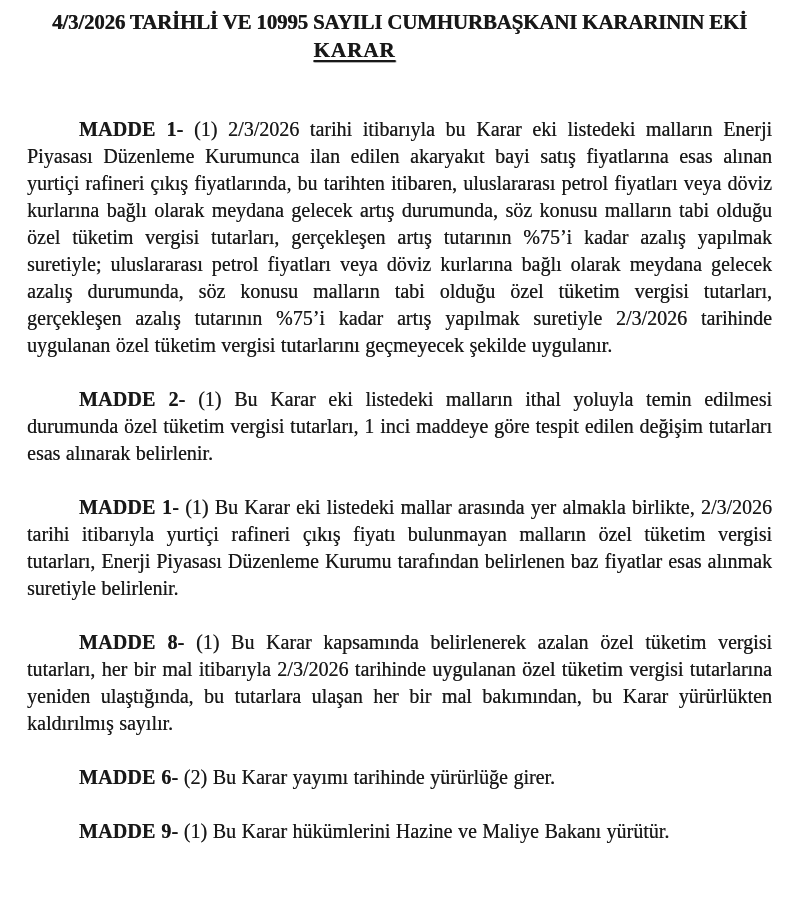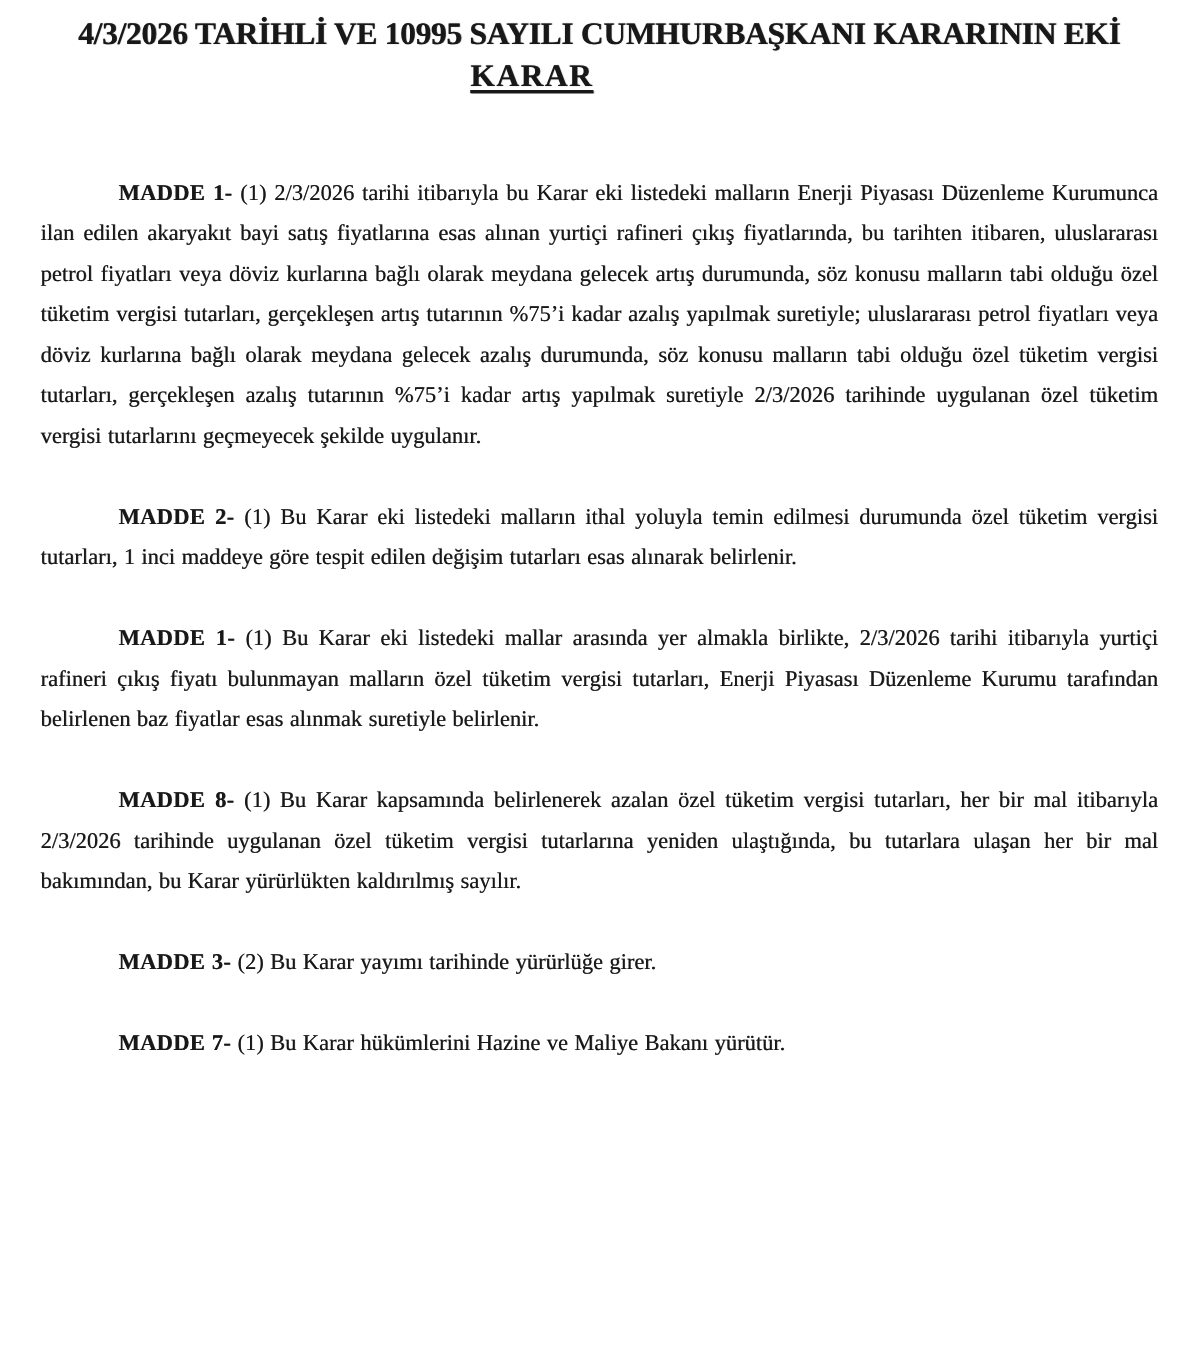"MADDE 1- (1) 2/3/2026 tarihi" p.article { font-size: 15px -> 20px }
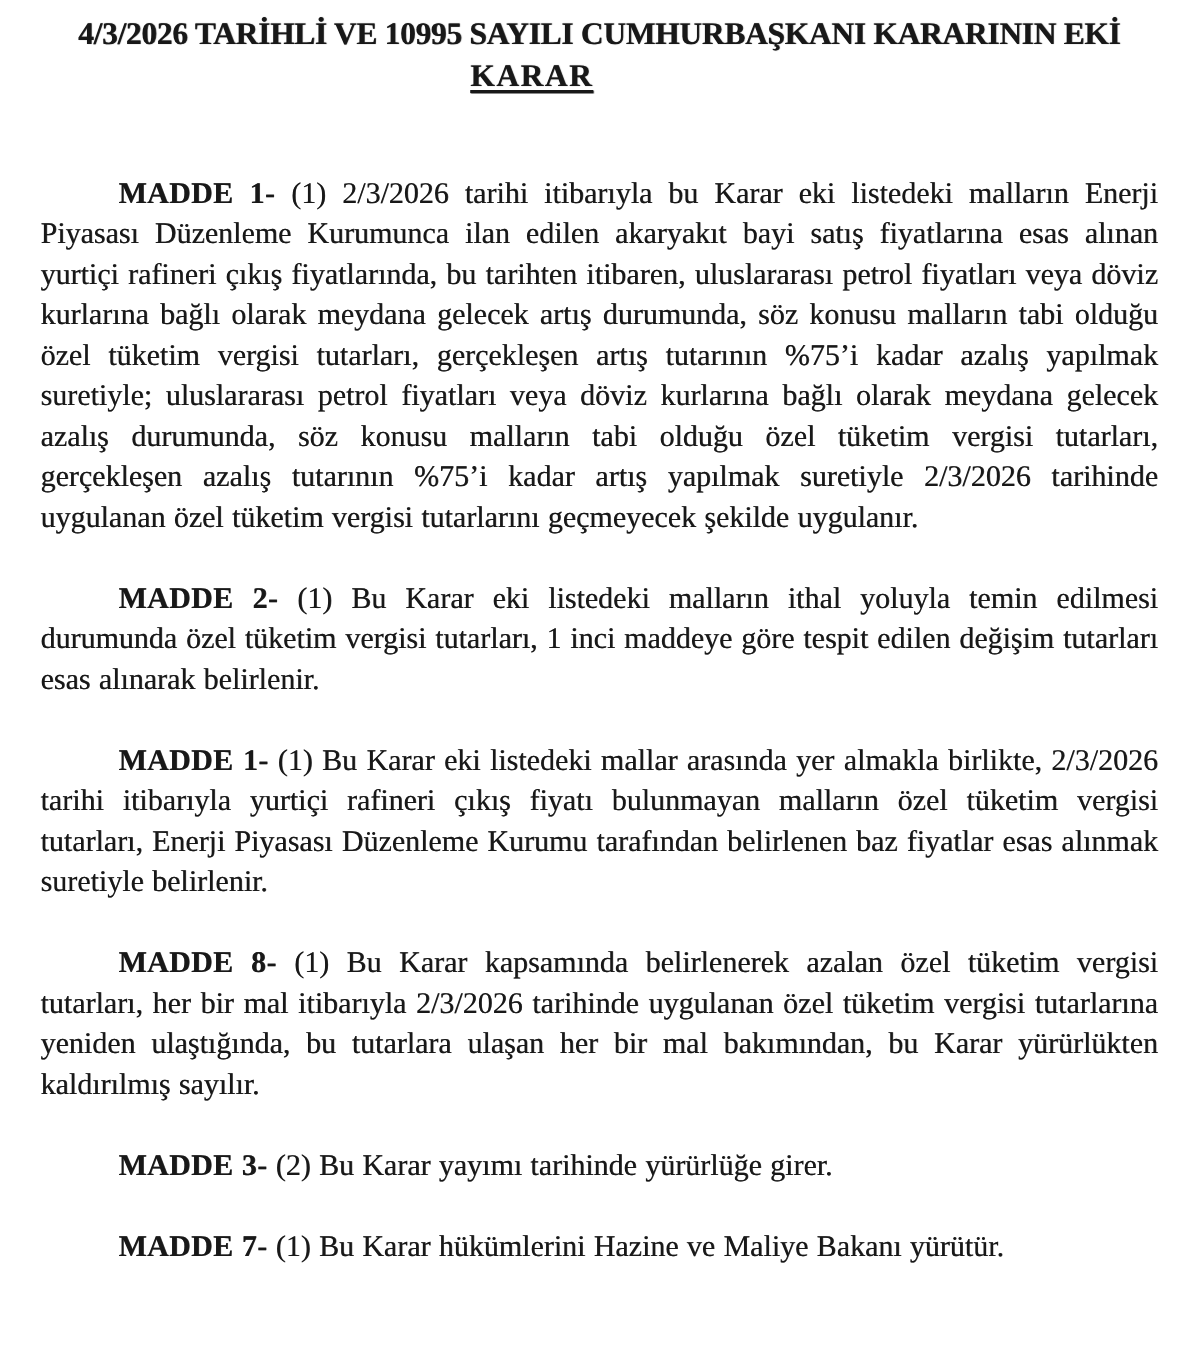"MADDE 3-" b { text: 3- -> 6- }
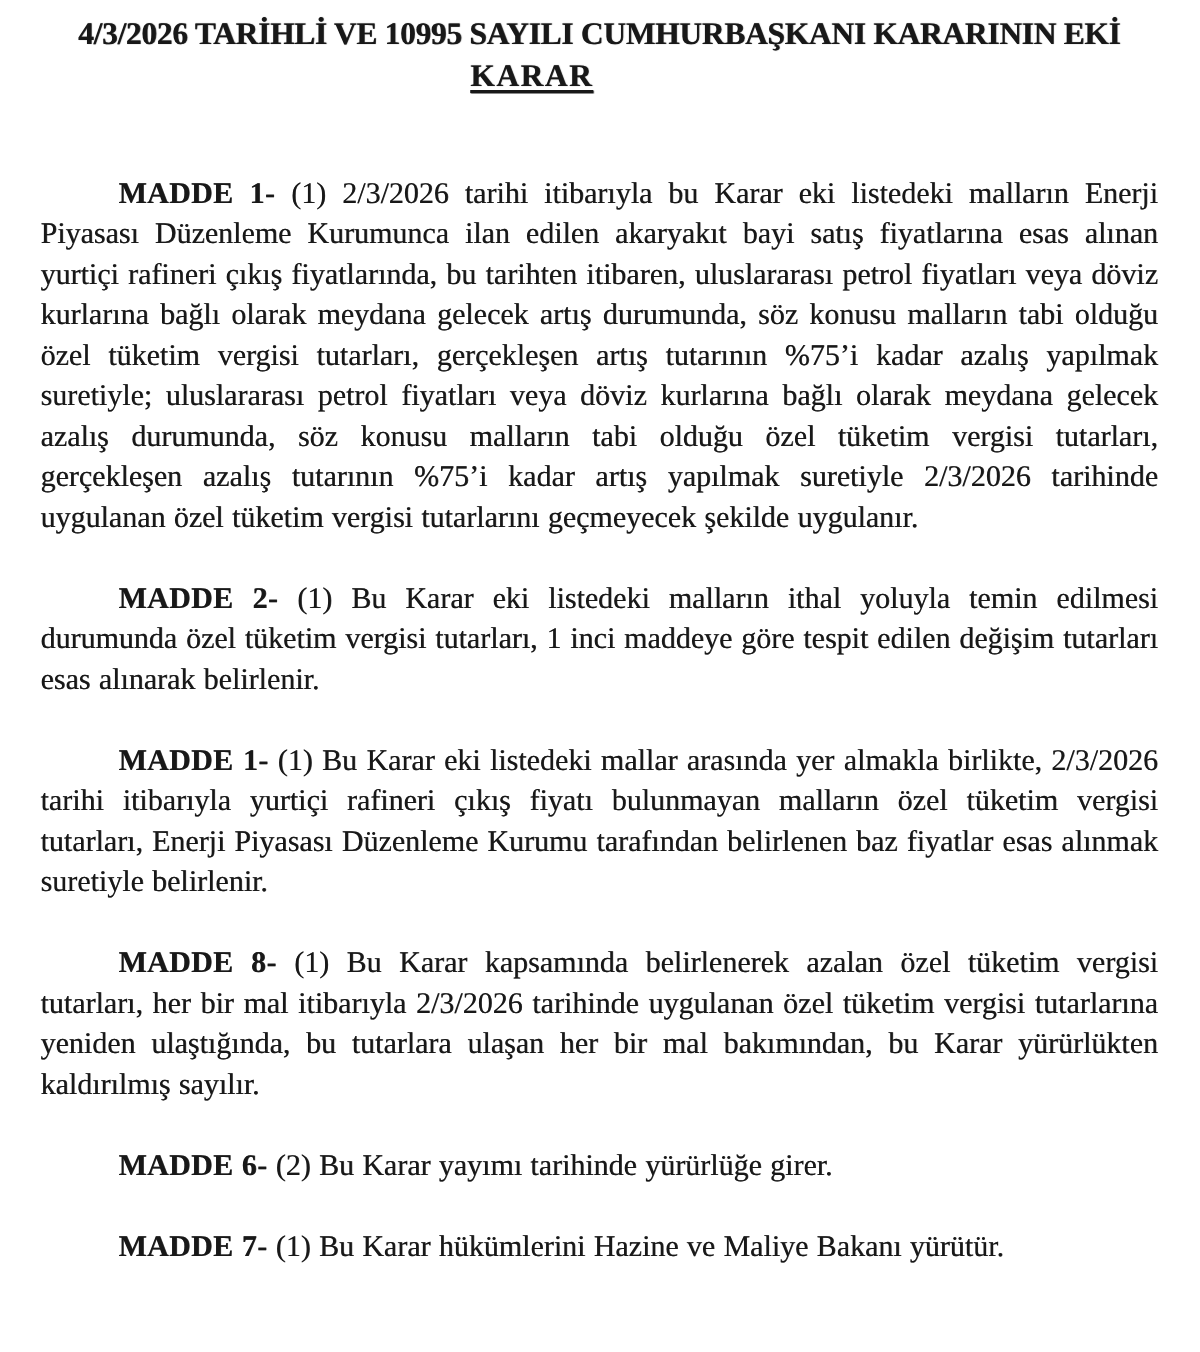"MADDE 7-" b { text: 7- -> 9- }
